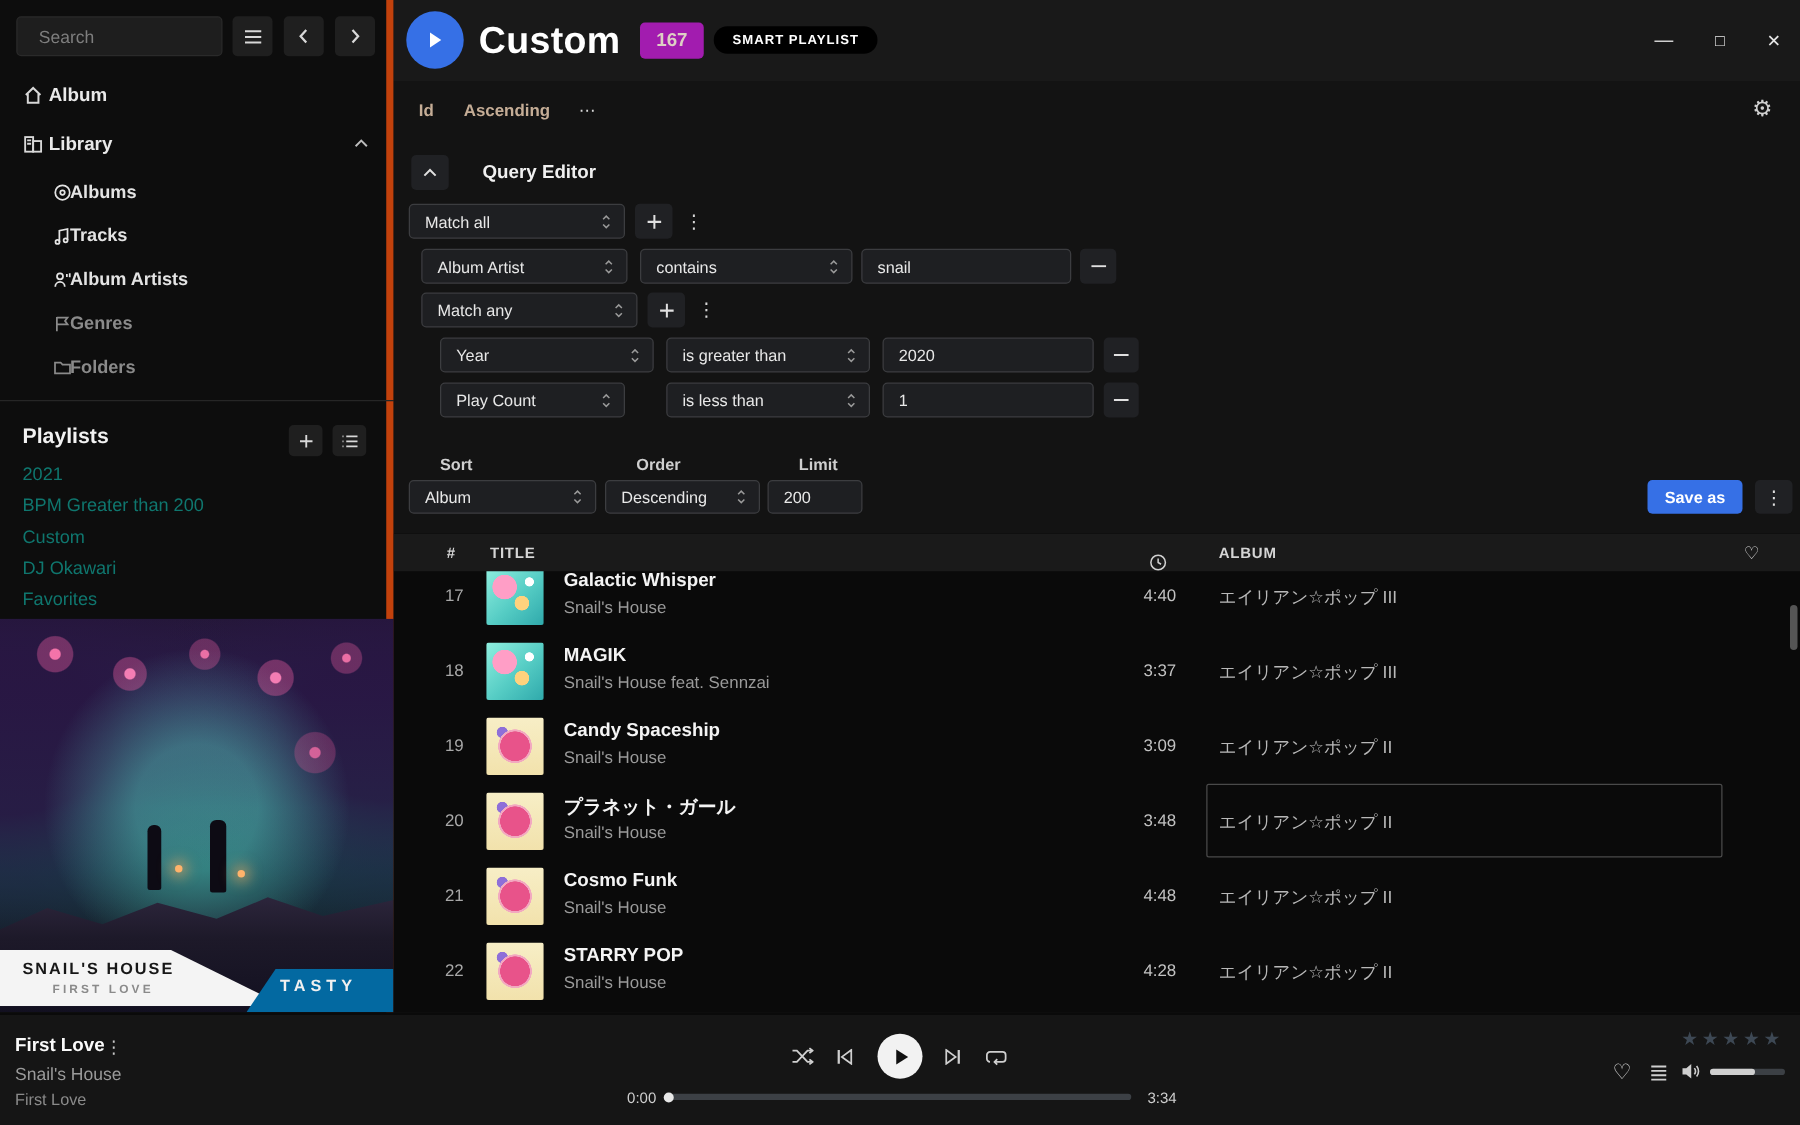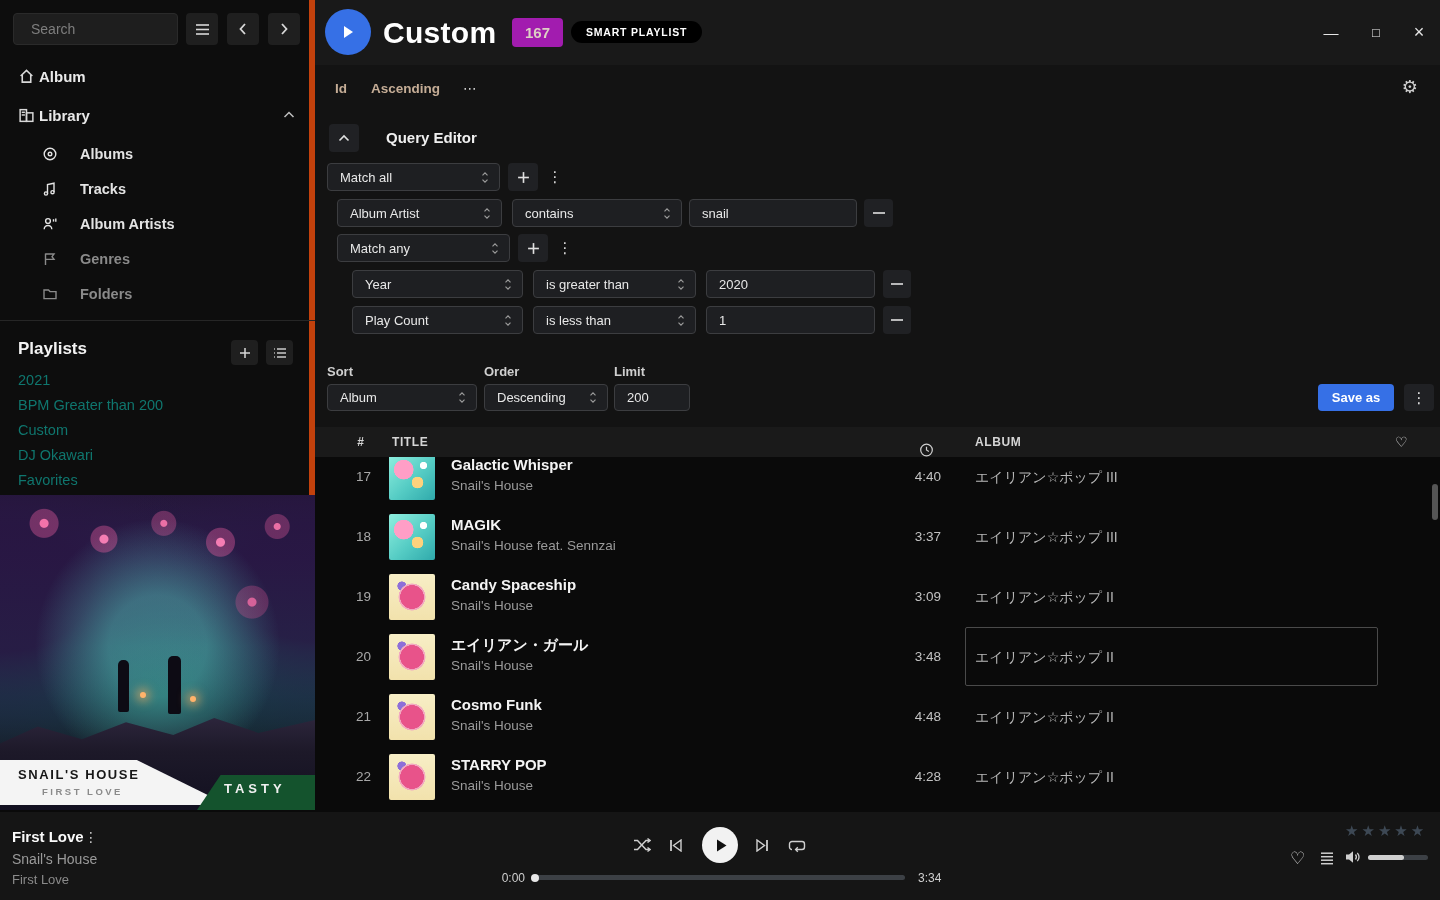"Albums" .lib-row .llabel { left: 80px -> 56px }
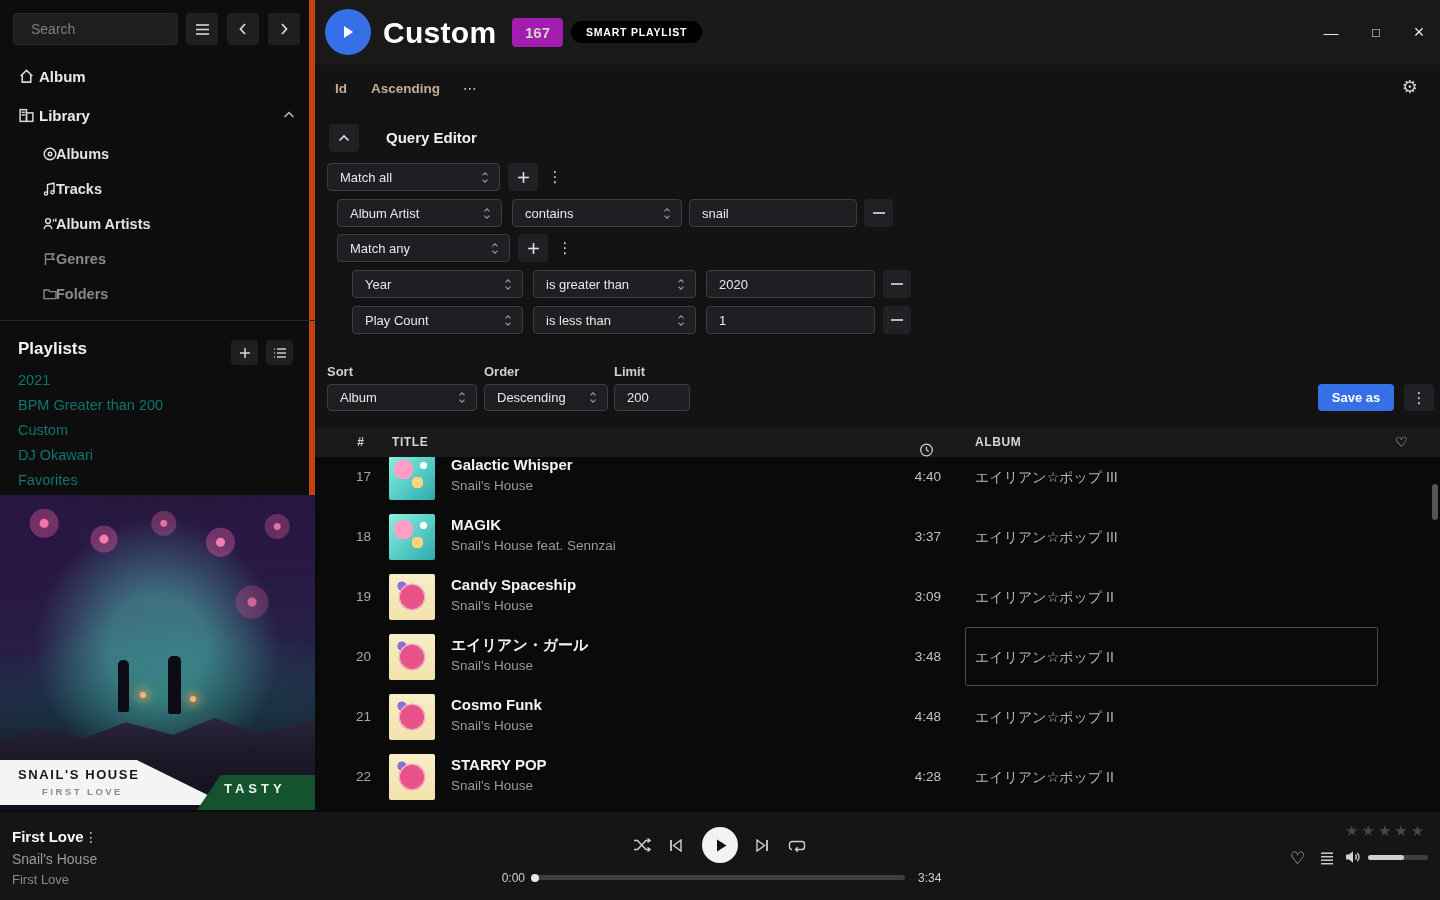"Play Count" div.select { width: 171px -> 148px }
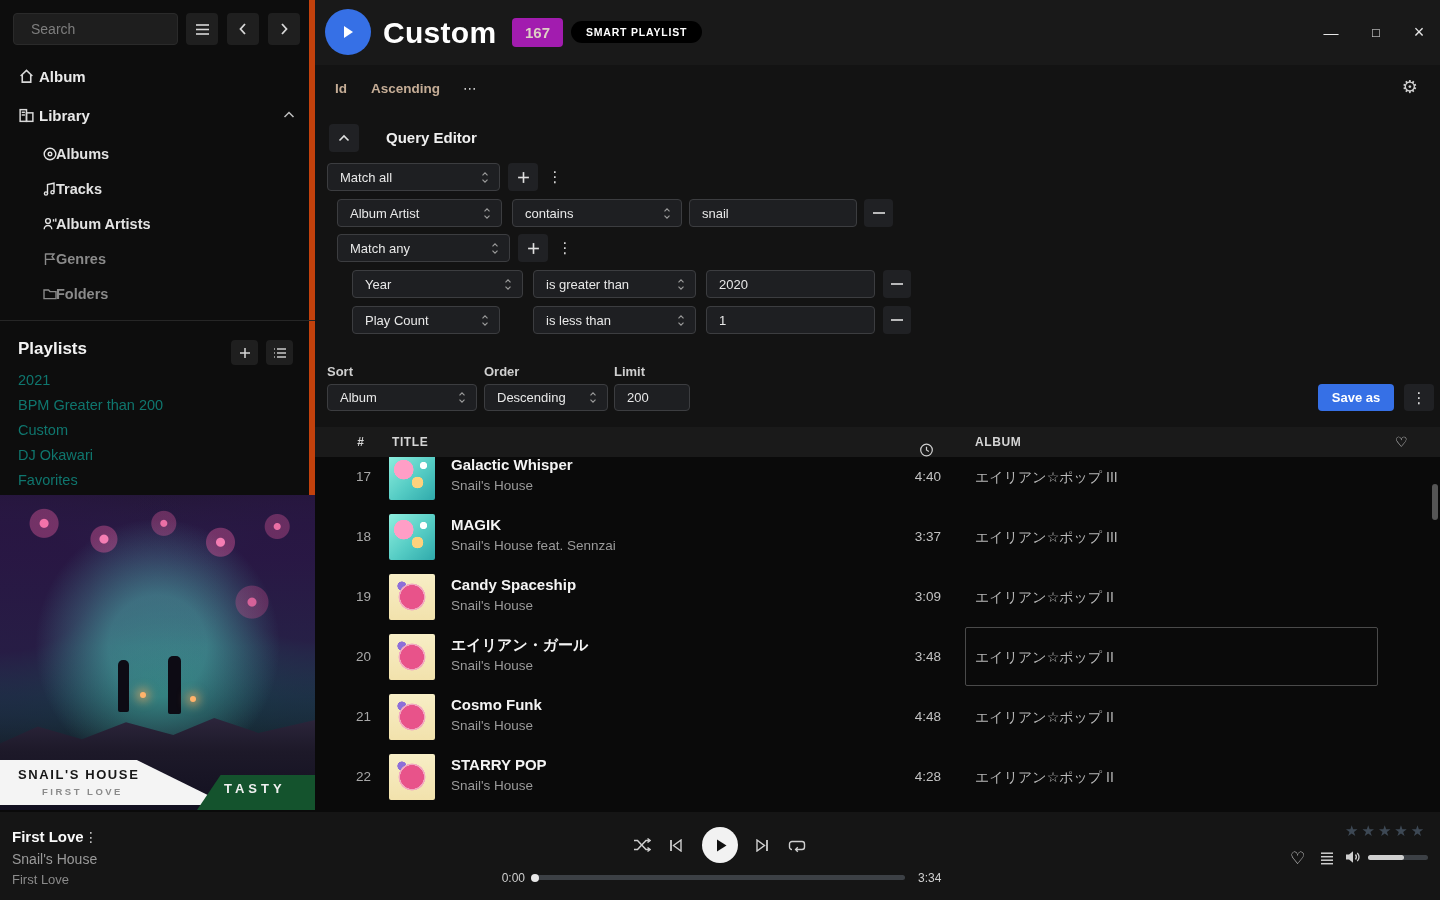"Sort" .form-label { margin-left: none -> 25px }
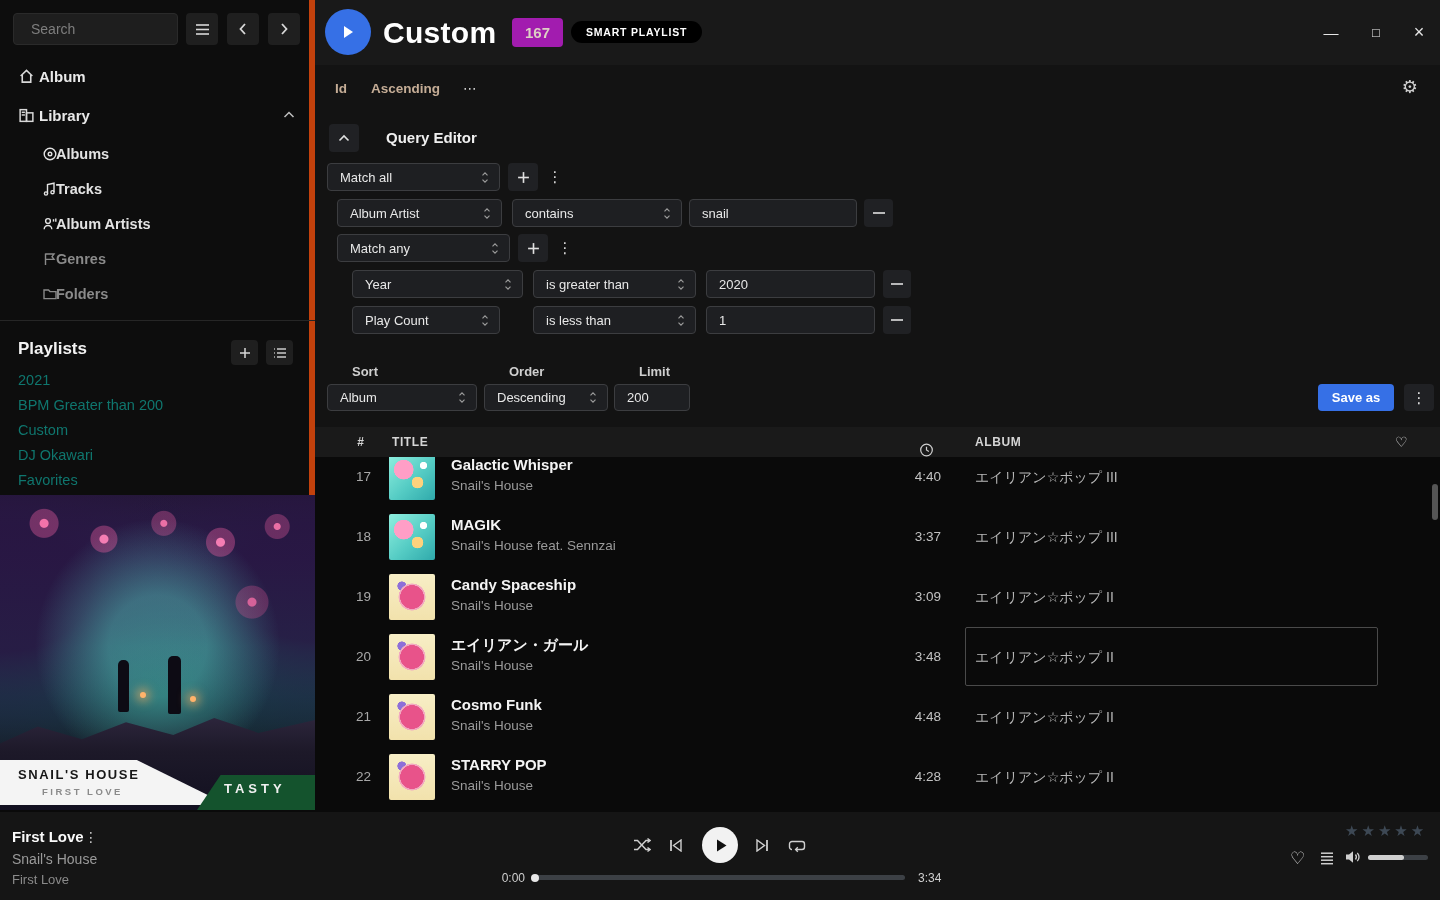"エイリアン・ガール" div.row-title { text: エイリアン -> プラネット }
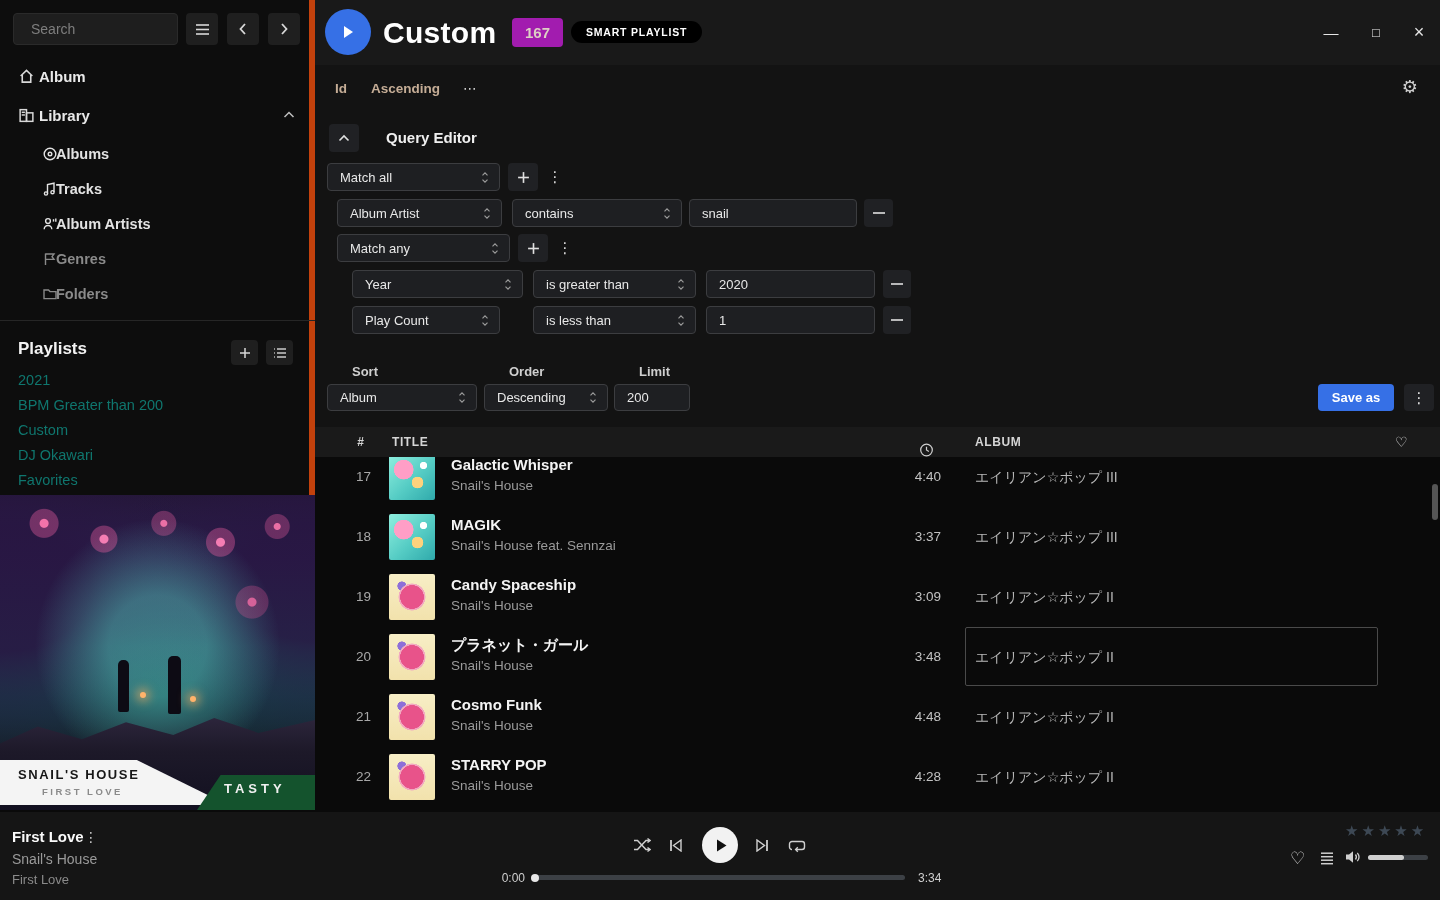"TASTY" .aa-tasty { background: #14532d -> #0369a1 }
